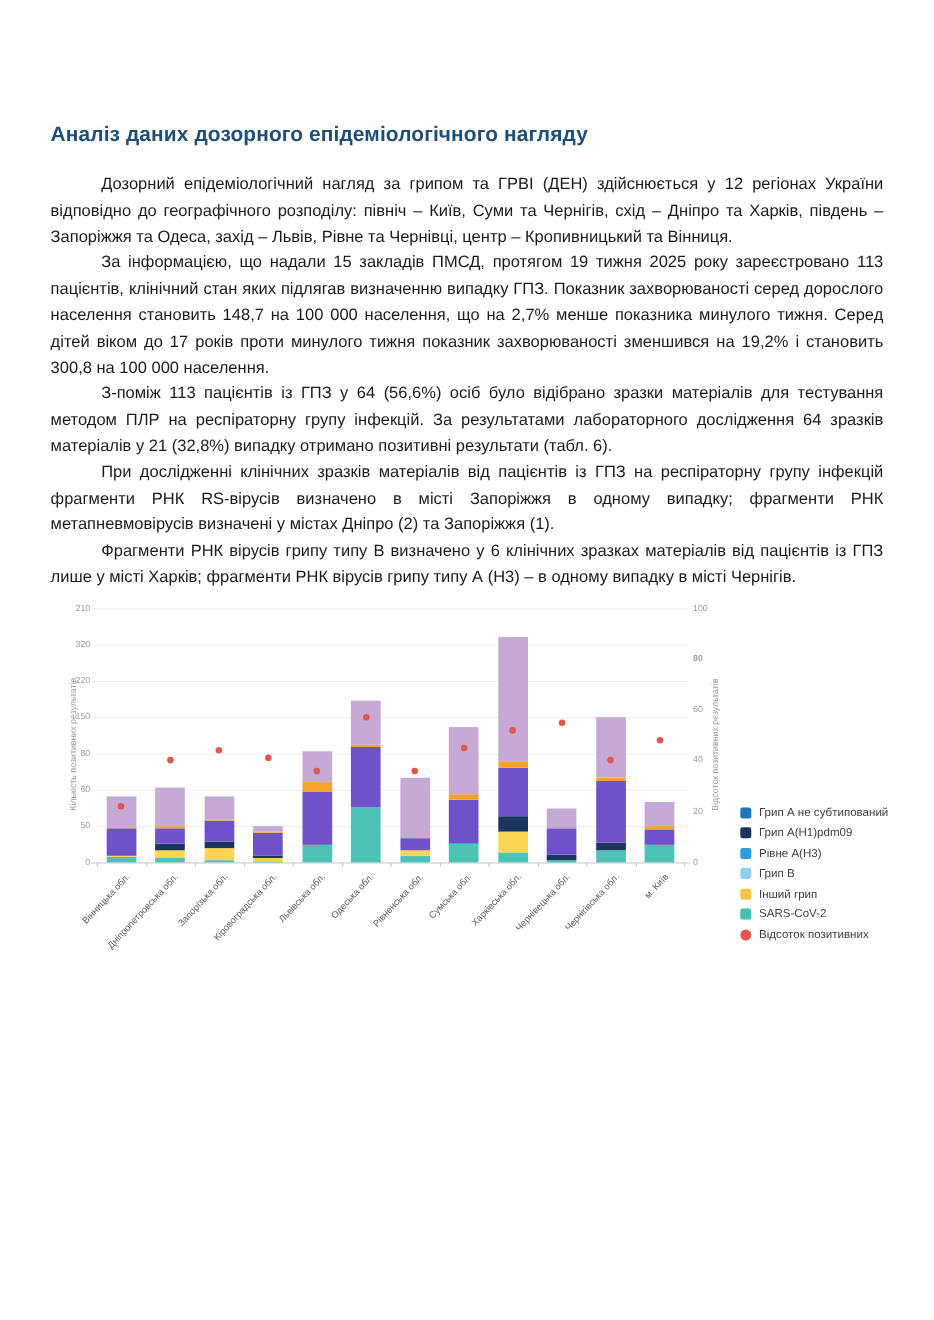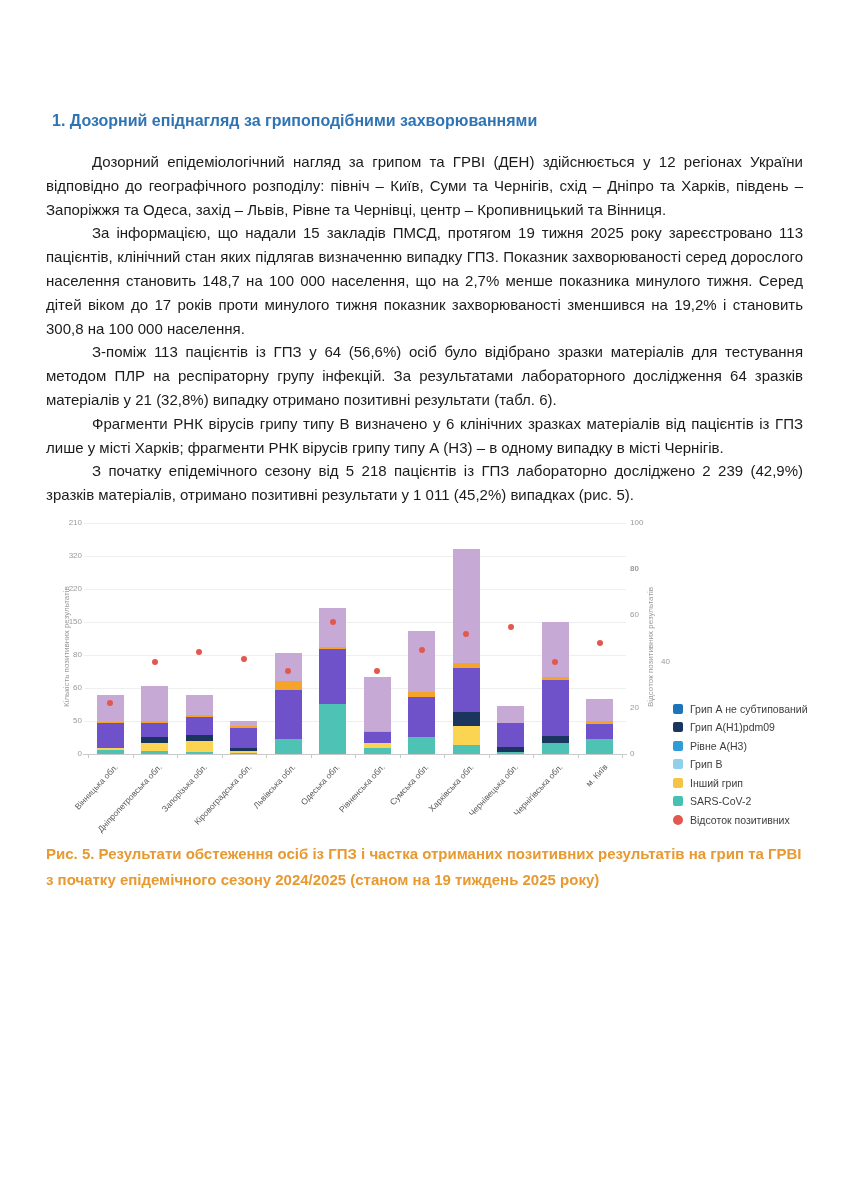"Аналіз даних дозорного епідеміологічного" h1.doc-title { html: none -> <h1>Аналіз даних дозорного епідеміологічного нагляду</h1> }
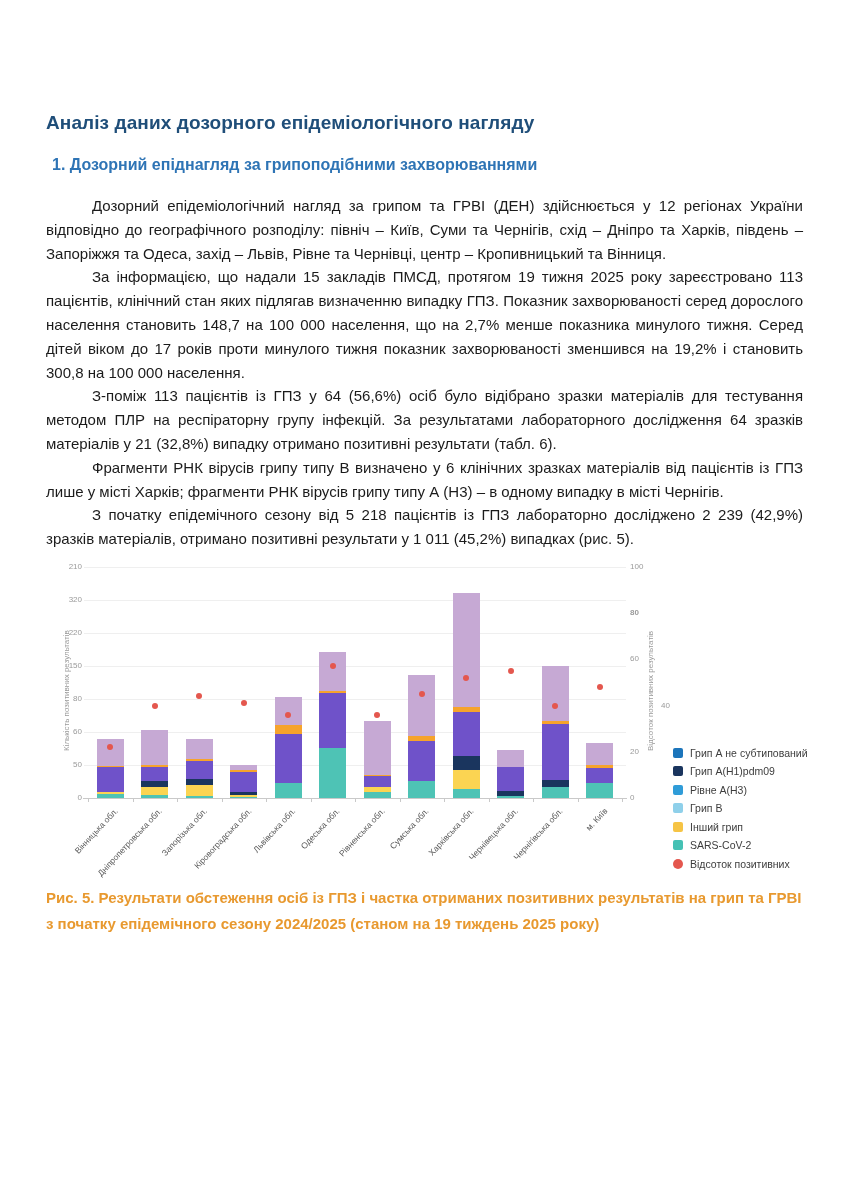"1. Дозорний епіднагляд за грипоподібними" h2.section-heading { html: <h2>1. Дозорний епіднагляд за грипоподібними захворюваннями</h2> -> none }
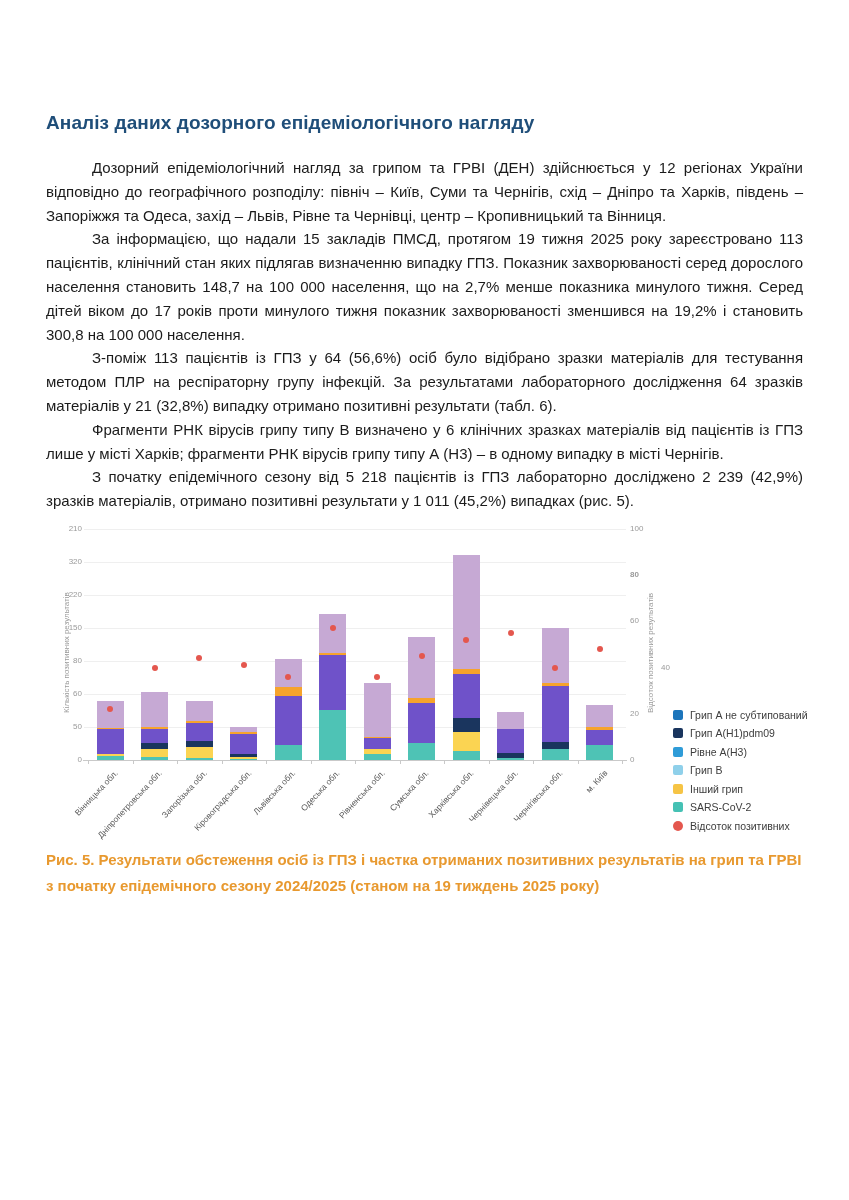"При дослідженні клінічних зразків" p { html: none -> <p>При дослідженні клінічних зразків матеріалів від пацієнтів із ГПЗ на респіраторну групу інфекцій фрагменти РНК RS-вірусів визначено в місті Запоріжжя в одному випадку; фрагменти РНК метапневмовірусів визначені у містах Дніпро (2) та Запоріжжя (1).</p> }
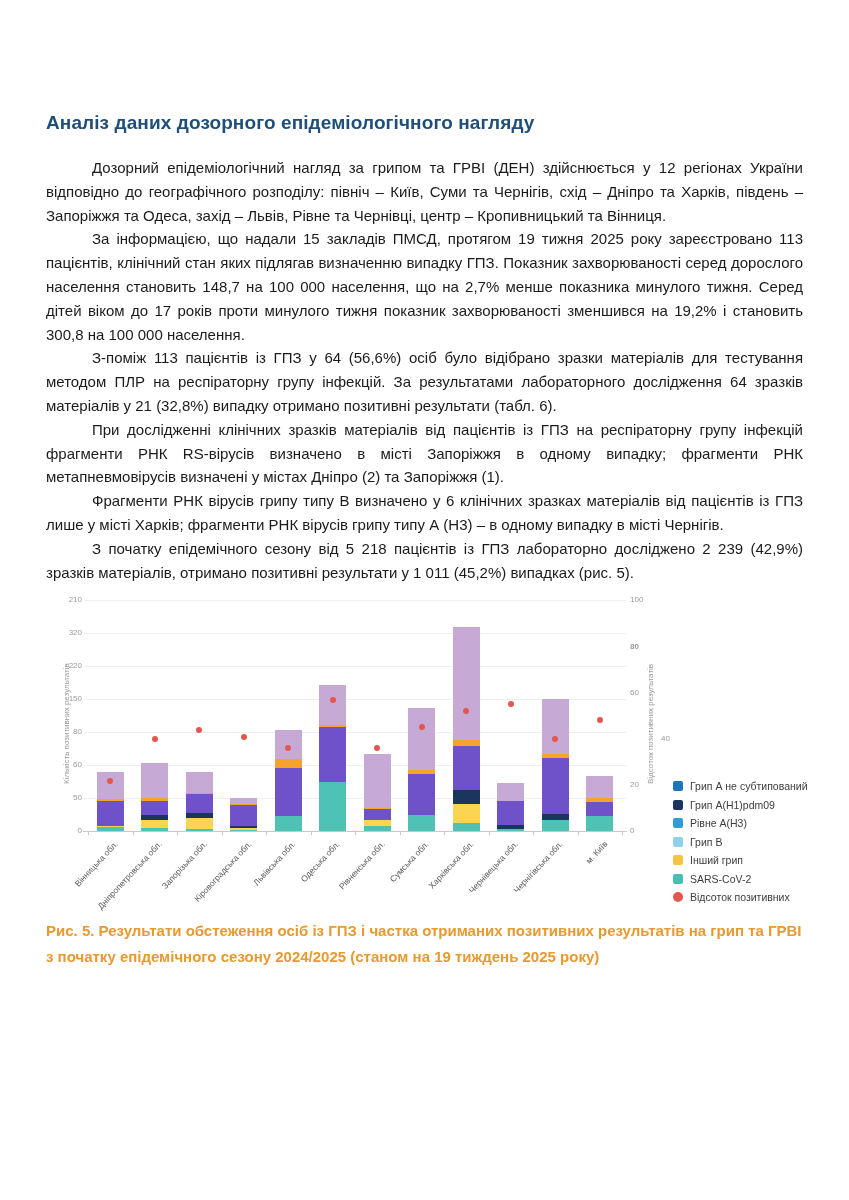"З початку епідемічного сезону від" p { html: <p>З початку епідемічного сезону від 5 218 пацієнтів із ГПЗ лабораторно досліджено 2 239 (42,9%) зразків матеріалів, отримано позитивні результати у 1 011 (45,2%) випадках (рис. 5).</p> -> none }
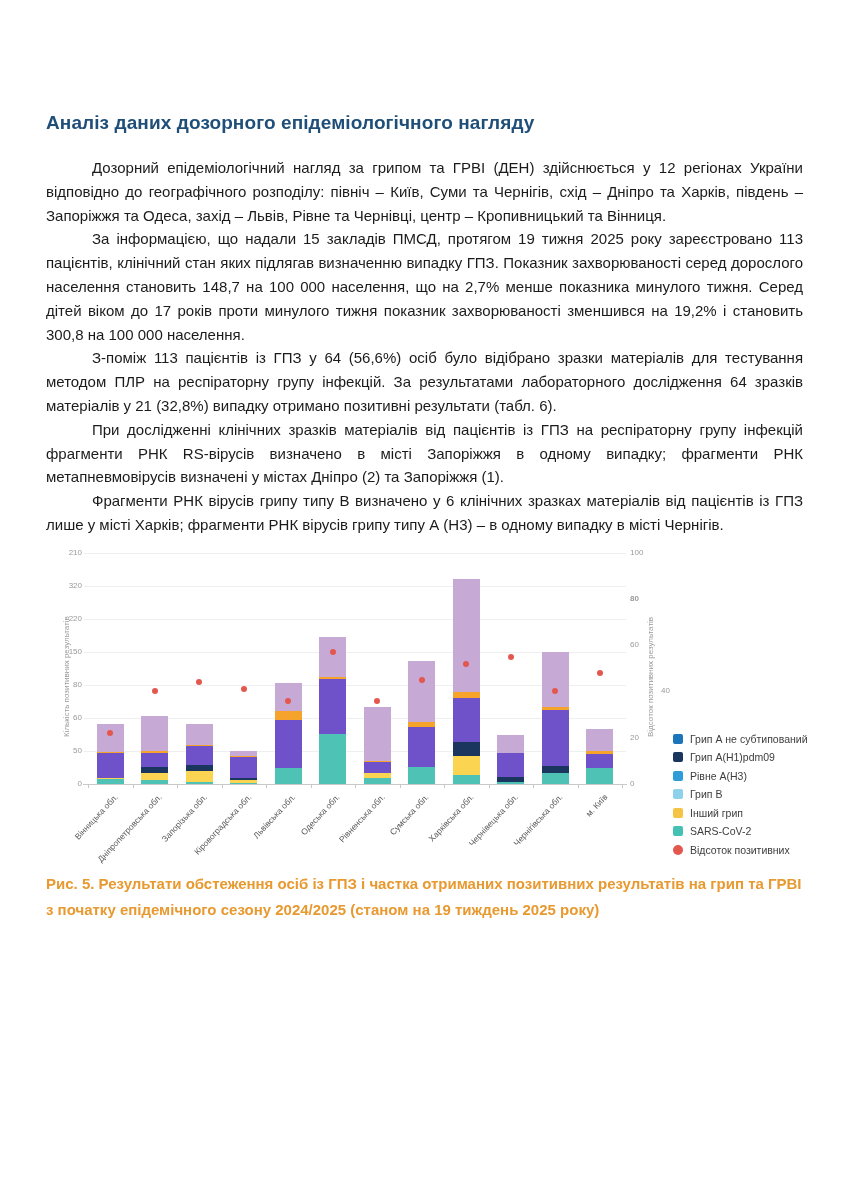"40" div.ytick-right { text-align: right -> none }
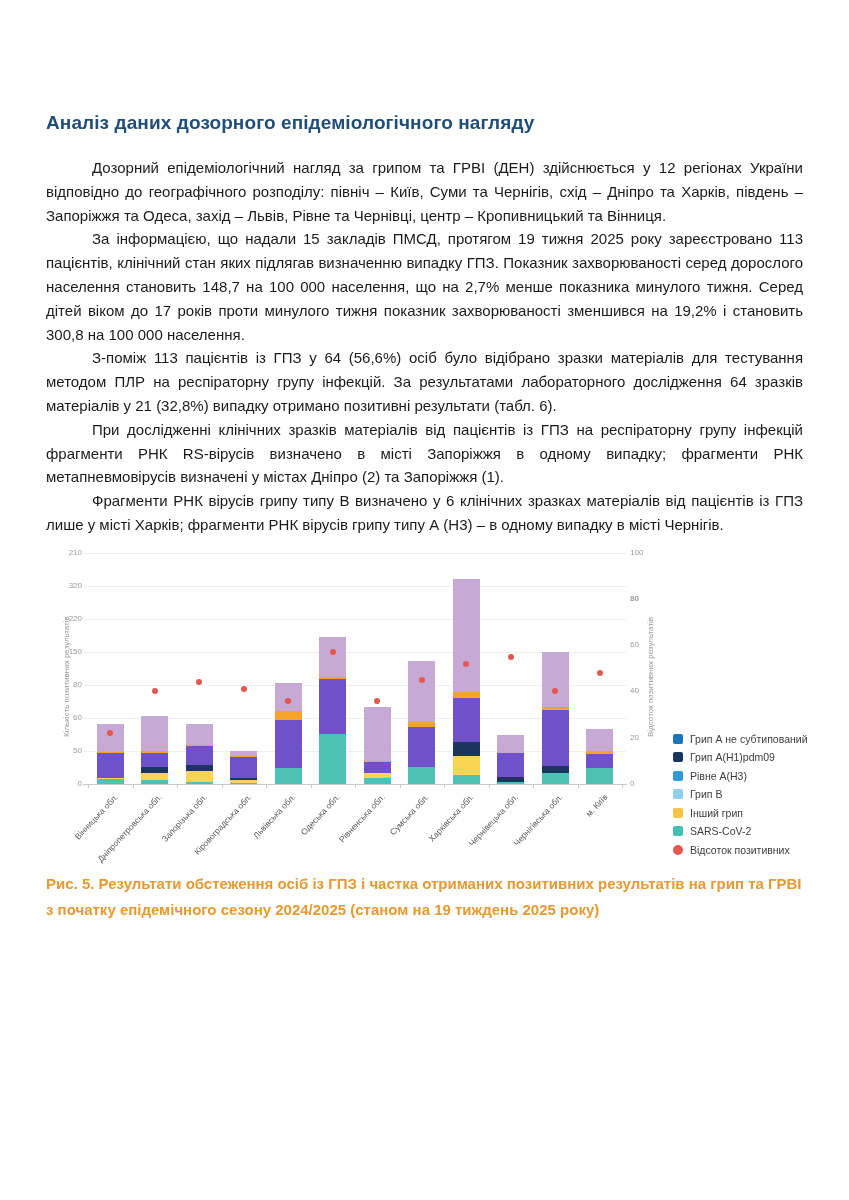"Рис. 5. Результати обстеження осіб" p.fig-caption { html: <p>Рис. 5. Результати обстеження осіб із ГПЗ і частка отриманих позитивних результатів на грип та ГРВІ з початку епідемічного сезону 2024/2025 (станом на 19 тиждень 2025 року)</p> -> none }
